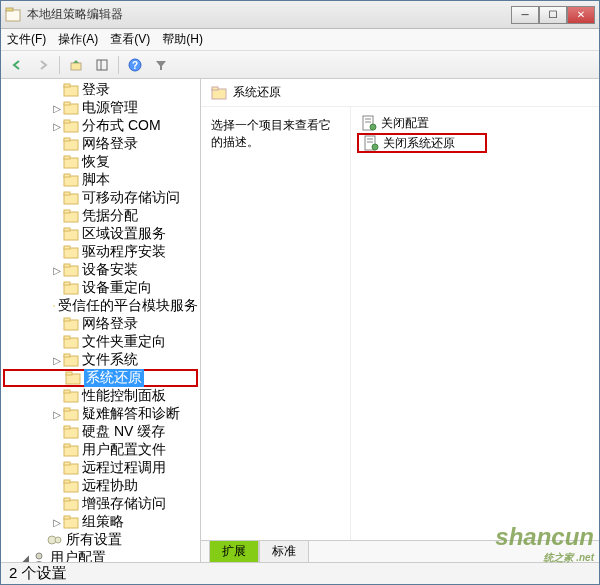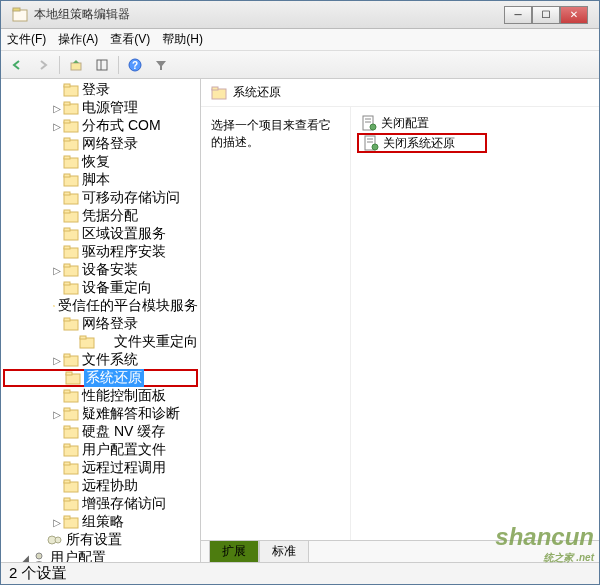"本地组策略编辑器" .titlebar { padding: 0 11px -> 0 4px }
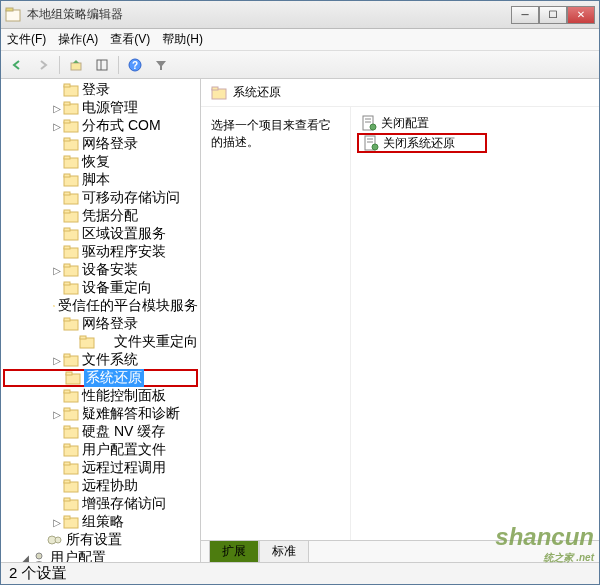"文件夹重定向" div.tree-item { justify-content: space-between -> none }
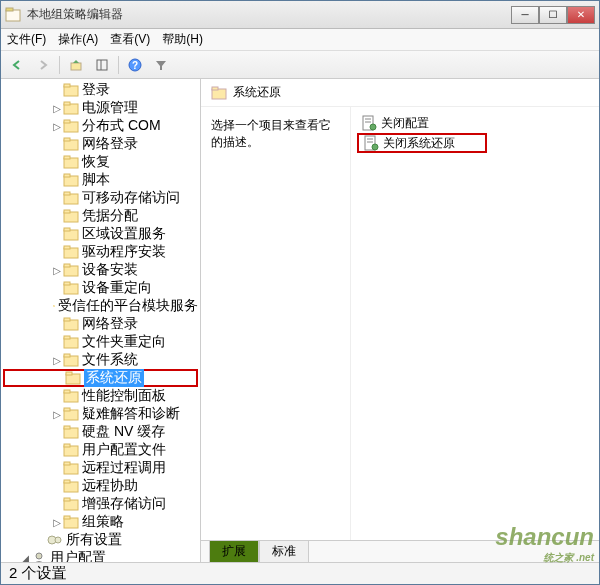"扩展" .tab { background: #4d7c0f -> #84cc16 }
